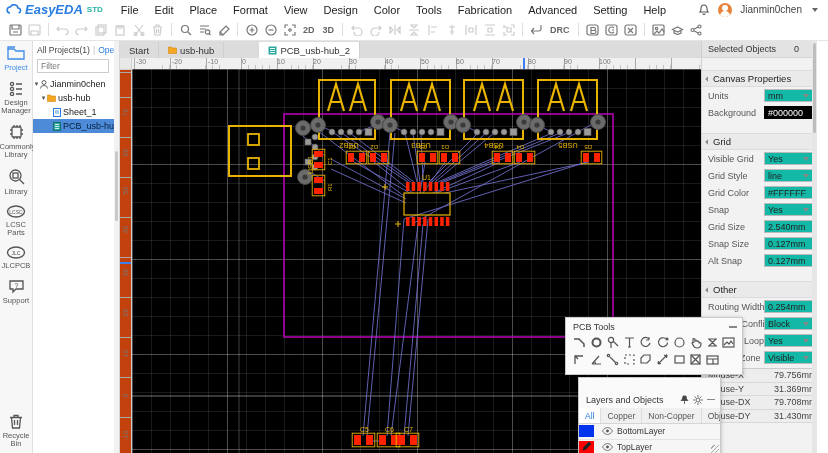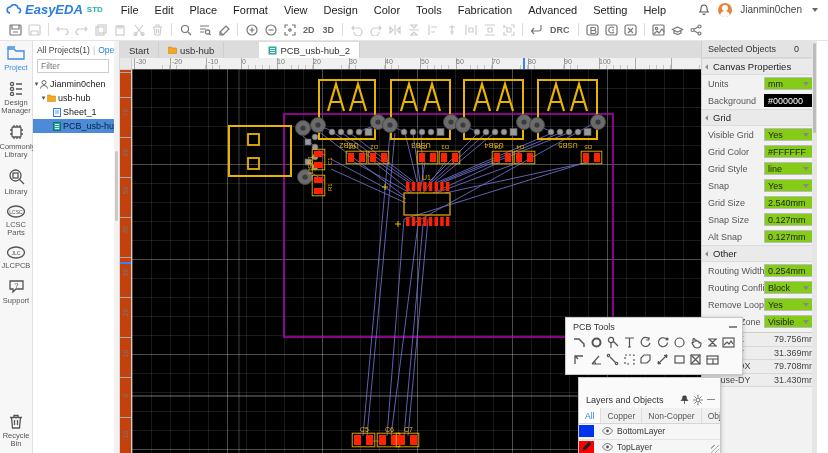"Canvas Properties" .sect { margin-top: none -> 12px }
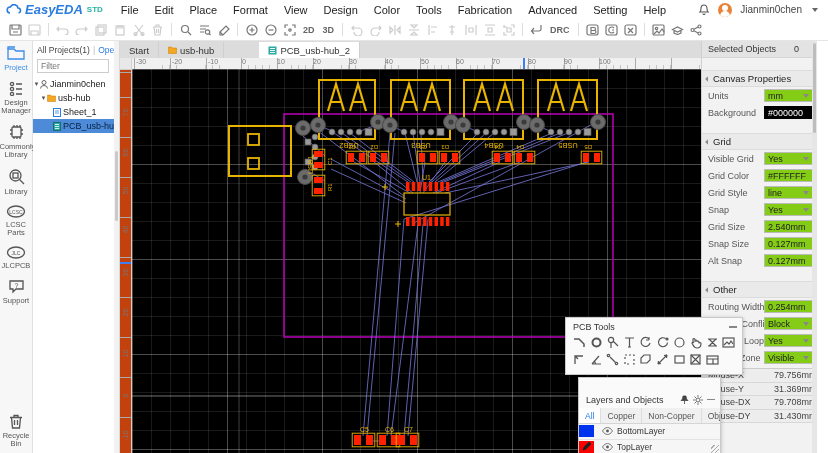"mm" .ctl { background: #84cc16 -> #14b8a6 }
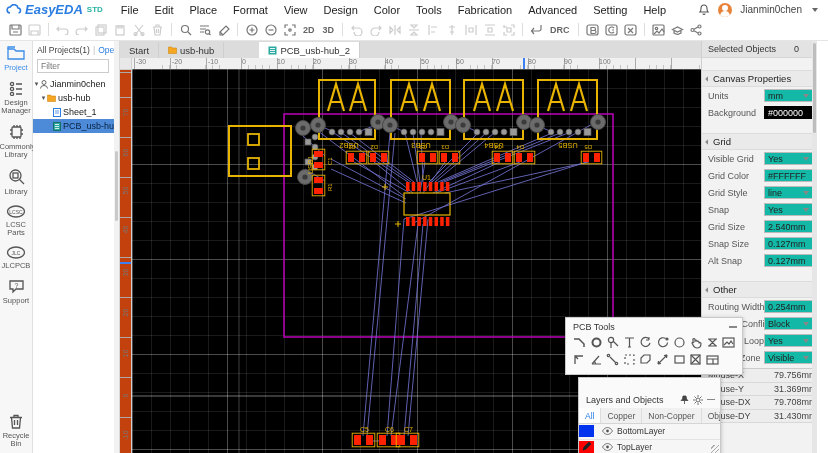"Grid Color" div.prow { order: before "Grid Style" -> after "Grid Style" }
